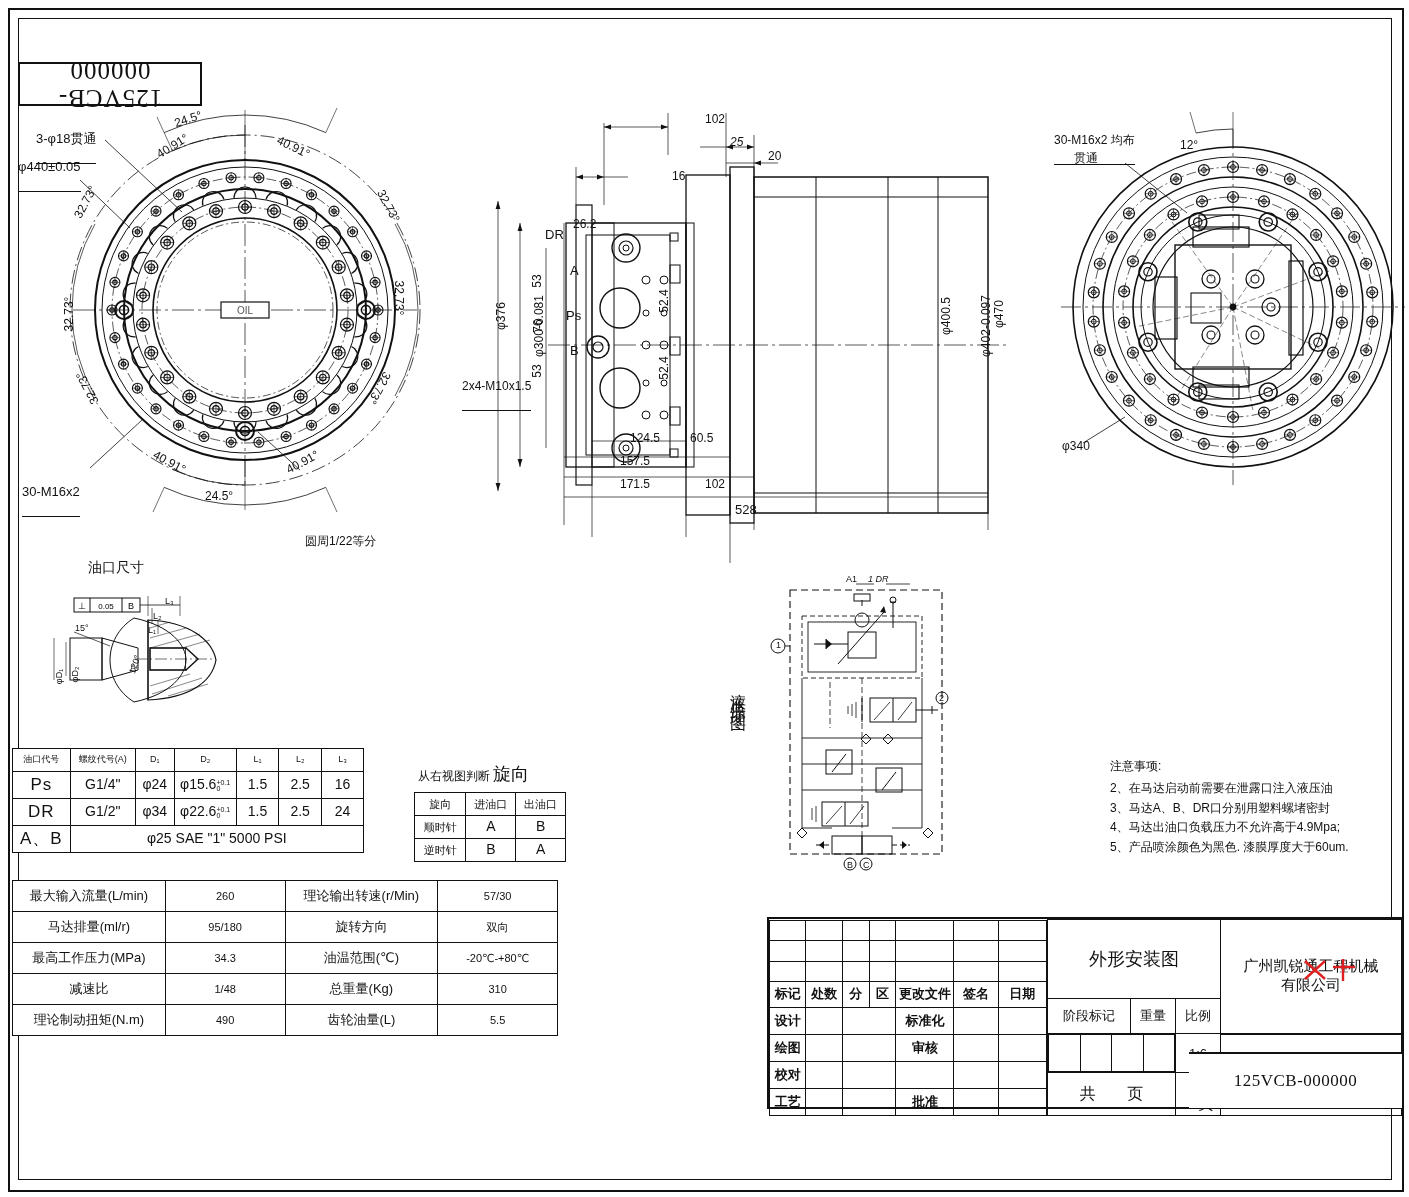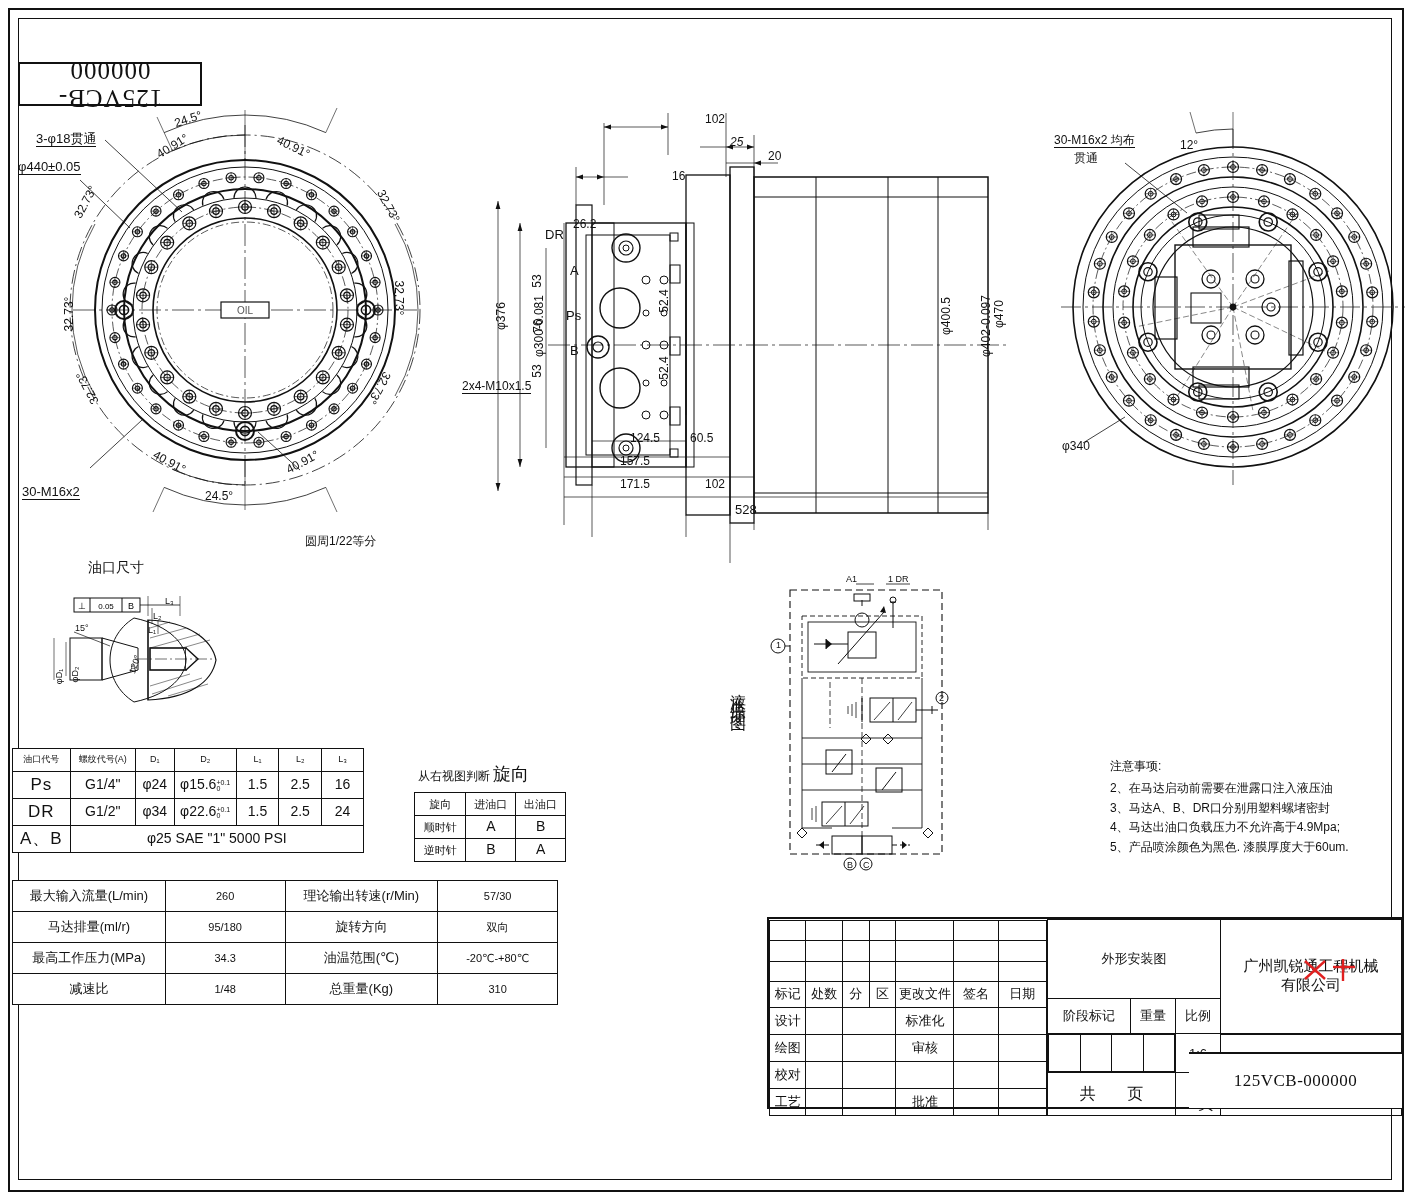"3-φ18贯通" .label-u { padding-bottom: 1px -> 18px }
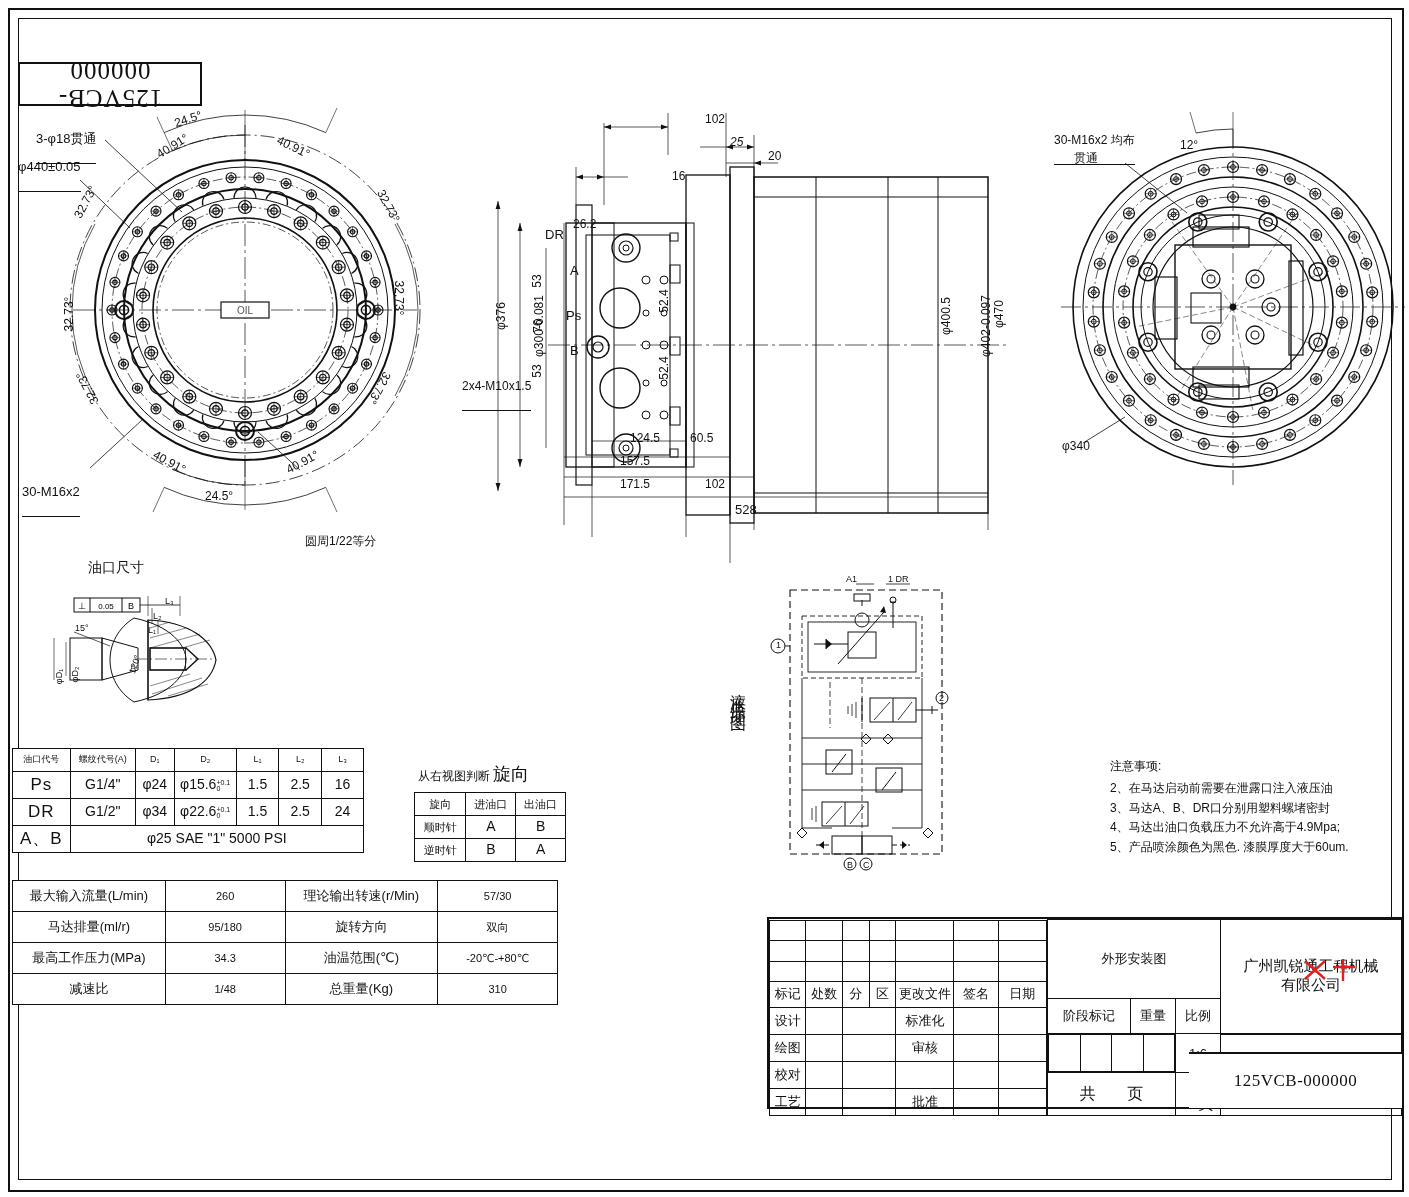"1 DR" div.txt { font-style: none -> italic; left: 888px -> 868px }
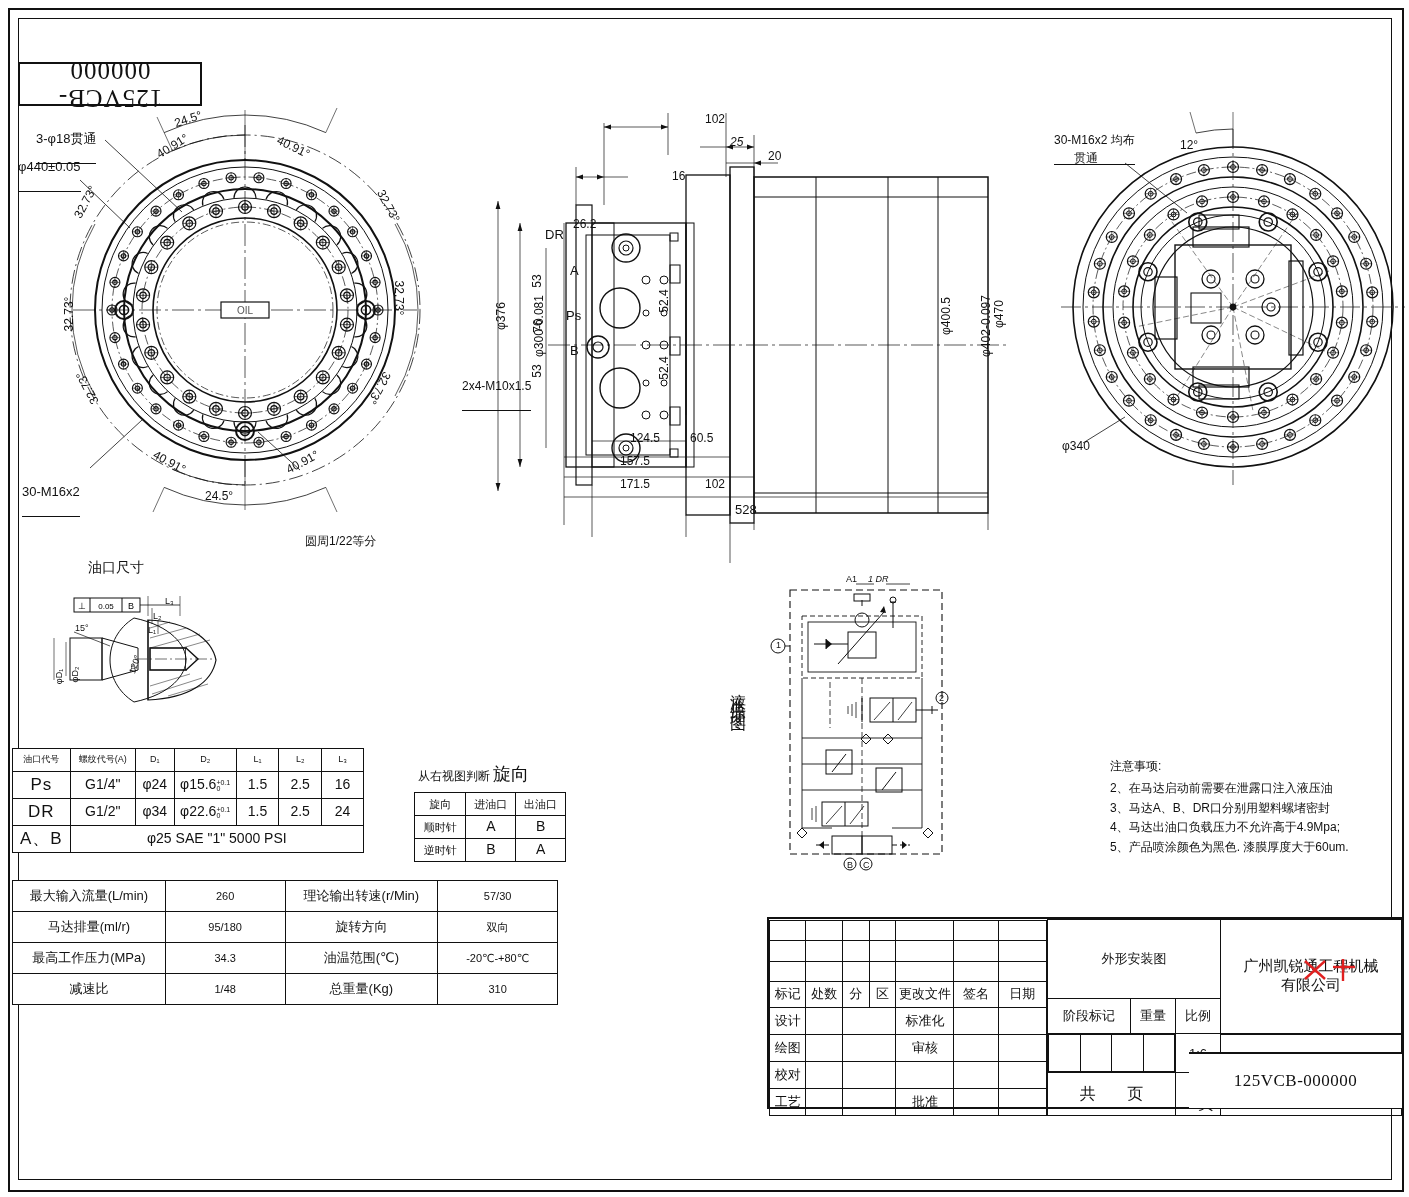"外形安装图" span.tb-bold { font-size: 13px -> 18px }
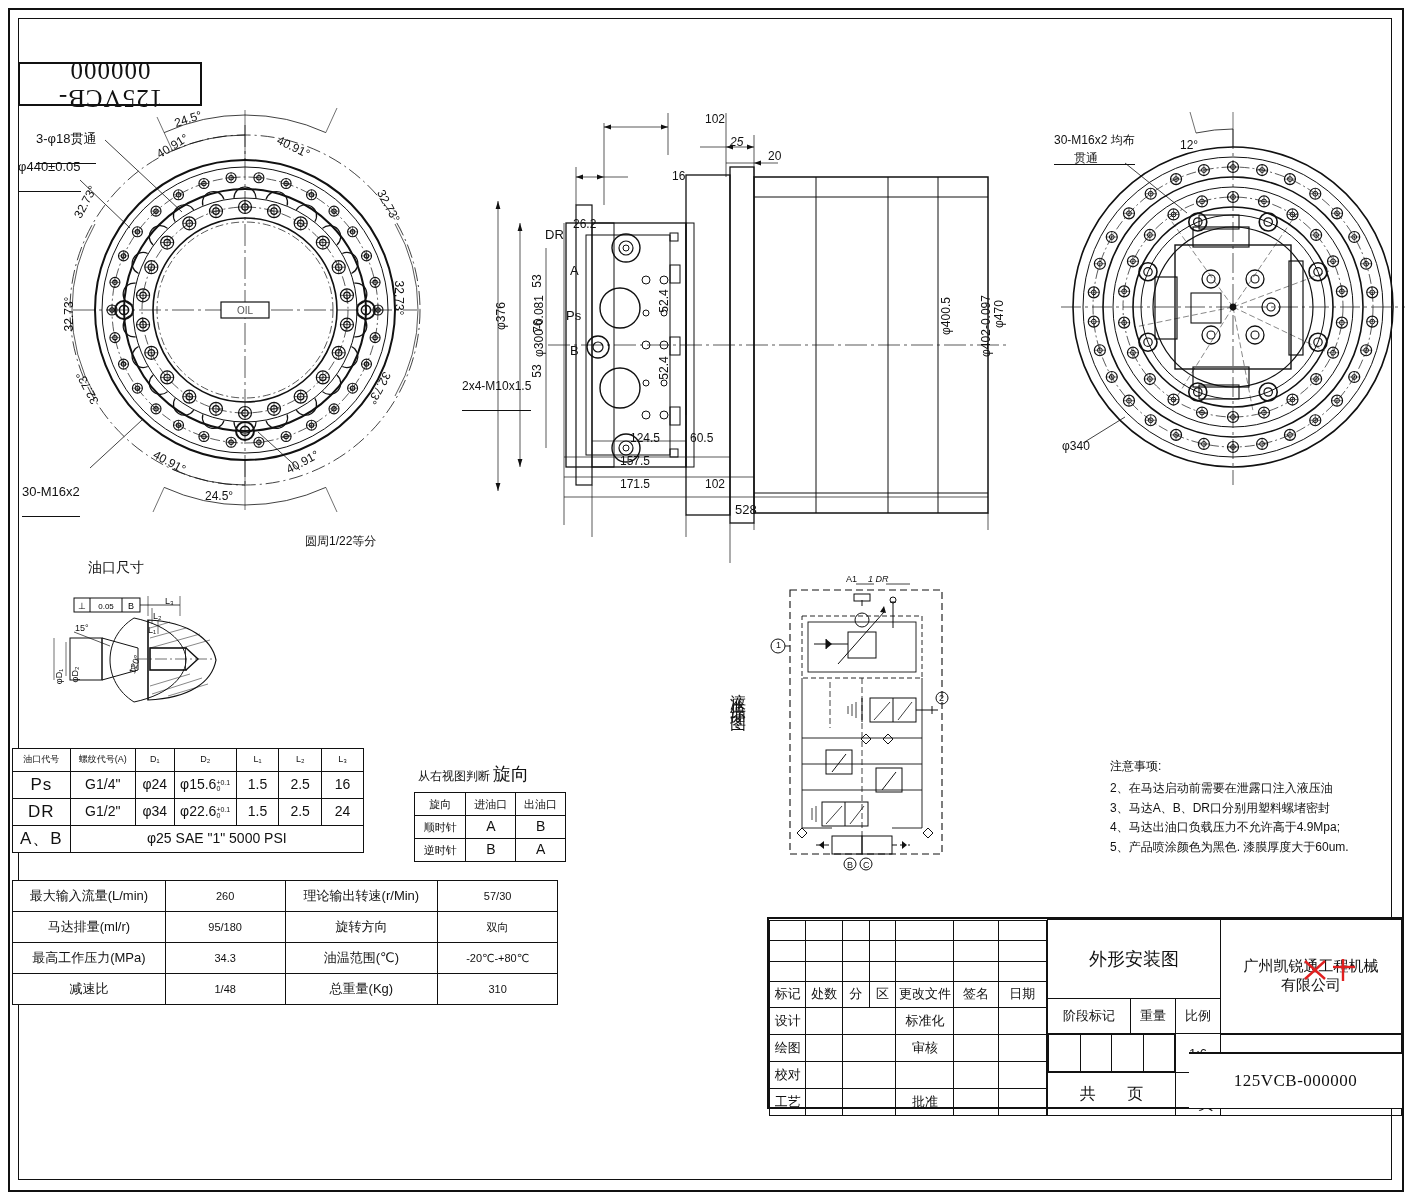"标记" td { font-weight: none -> bold }
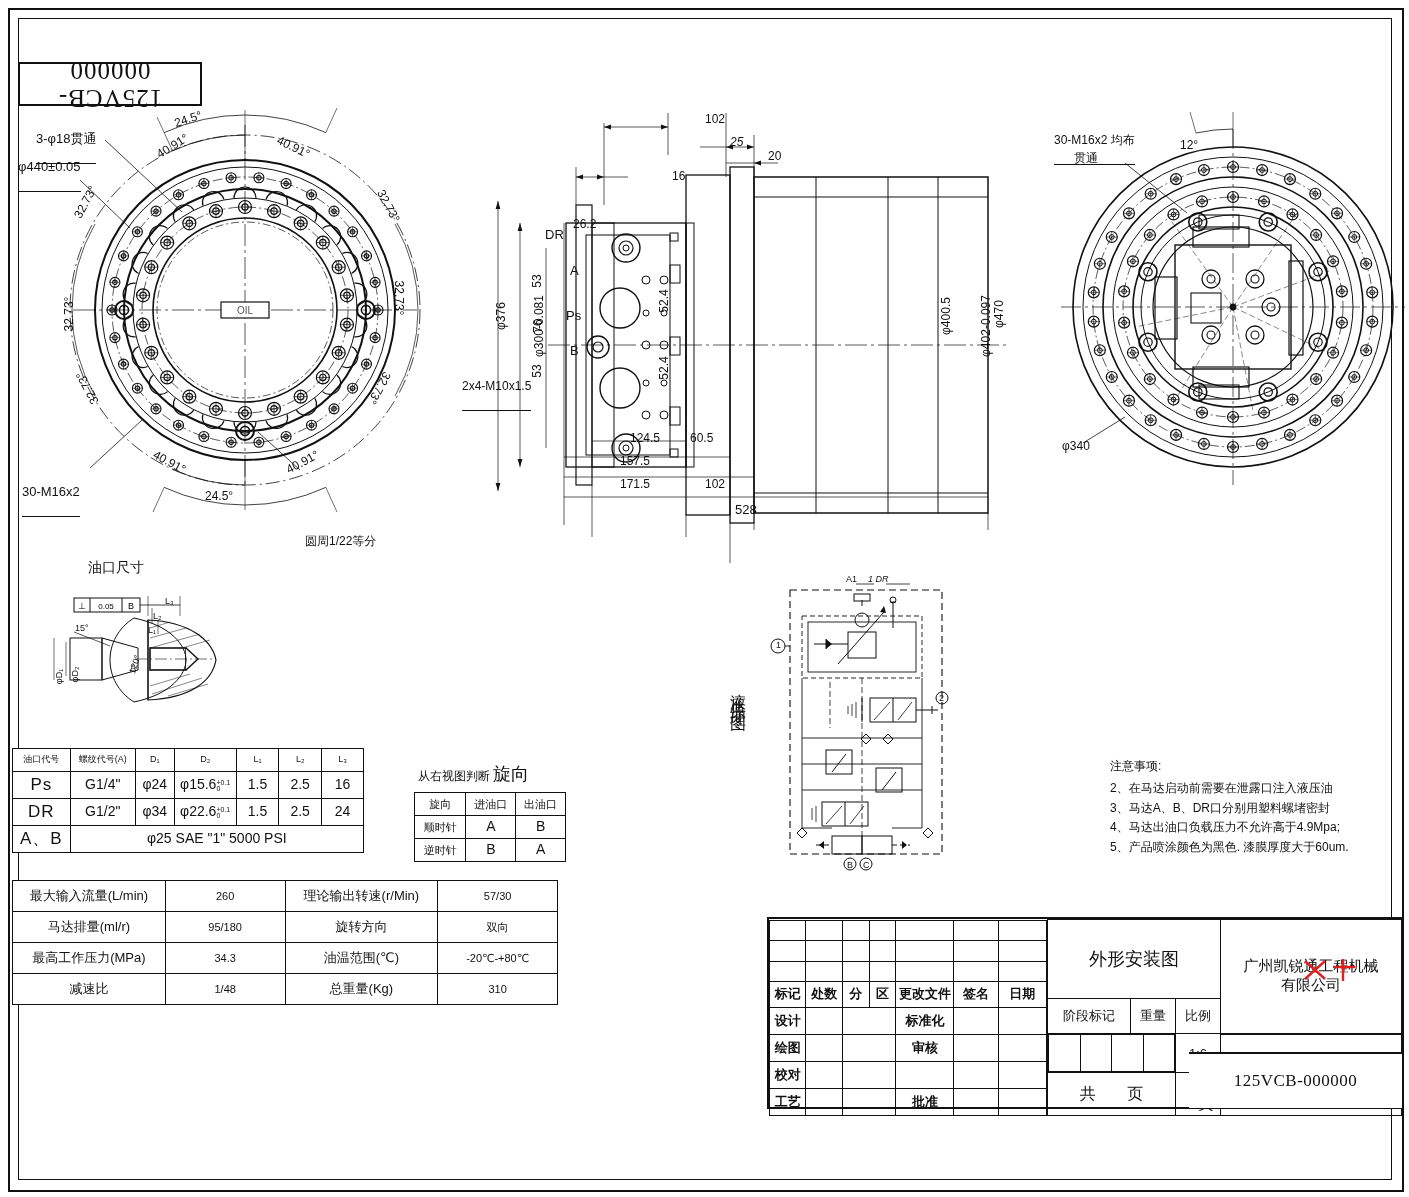"理论制动扭矩(N.m)" tr { html: none -> <tr> <td>理论制动扭矩(N.m)</td> <td>490</td> <td>齿轮油量(L)</td> <td>5.5</td> </tr> }
